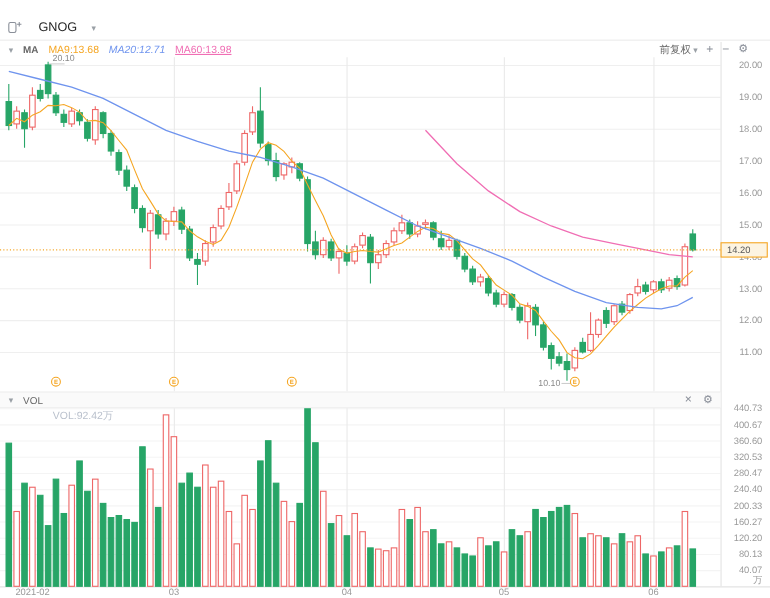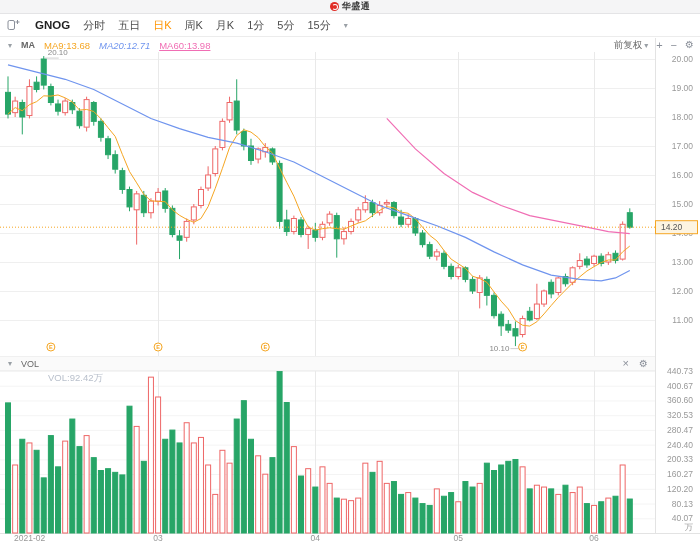"华盛通" div.topbar { html: <div> <span></span> <span>华盛通</span> </div> -> none }
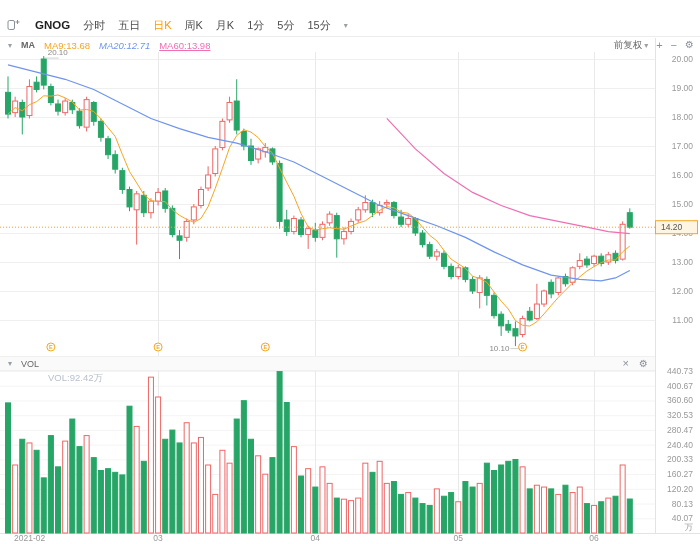"GNOG" .symbol { font-weight: bold -> normal }
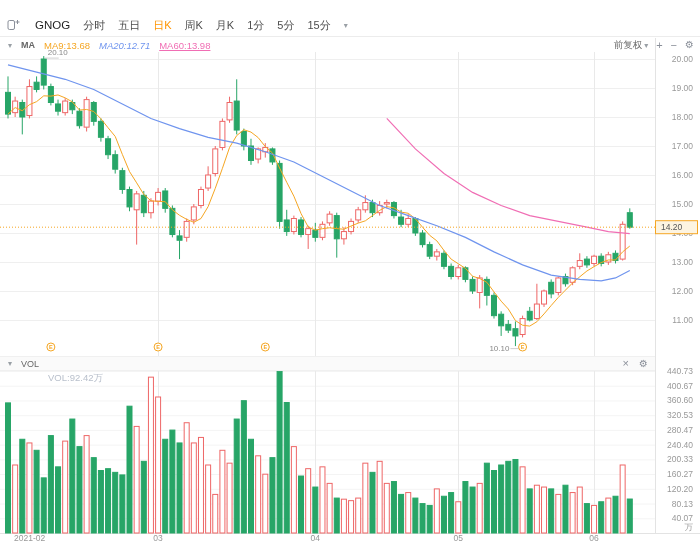"分时" span { html: <span> <span>分时</span> <span>五日</span> <span>日K</span> <span>周K</span> <span>月K</span> <span>1分</span> <span>5分</span> <span>15分</span> </span> -> none }
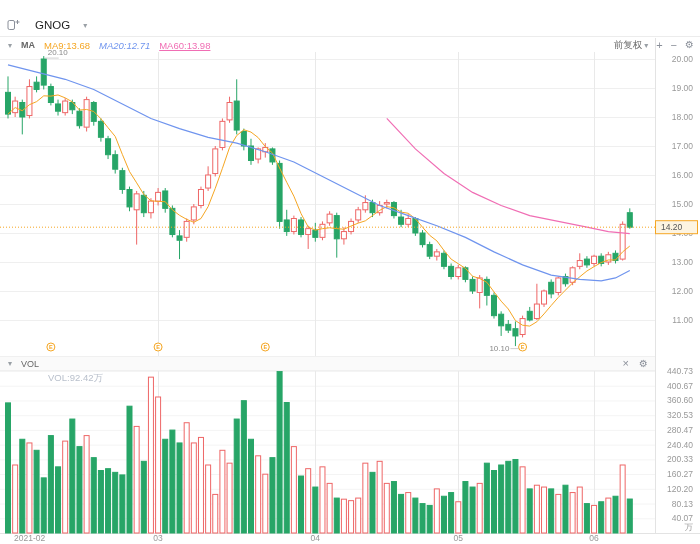"前复权" .ma-right { padding-right: 6px -> 20px }
